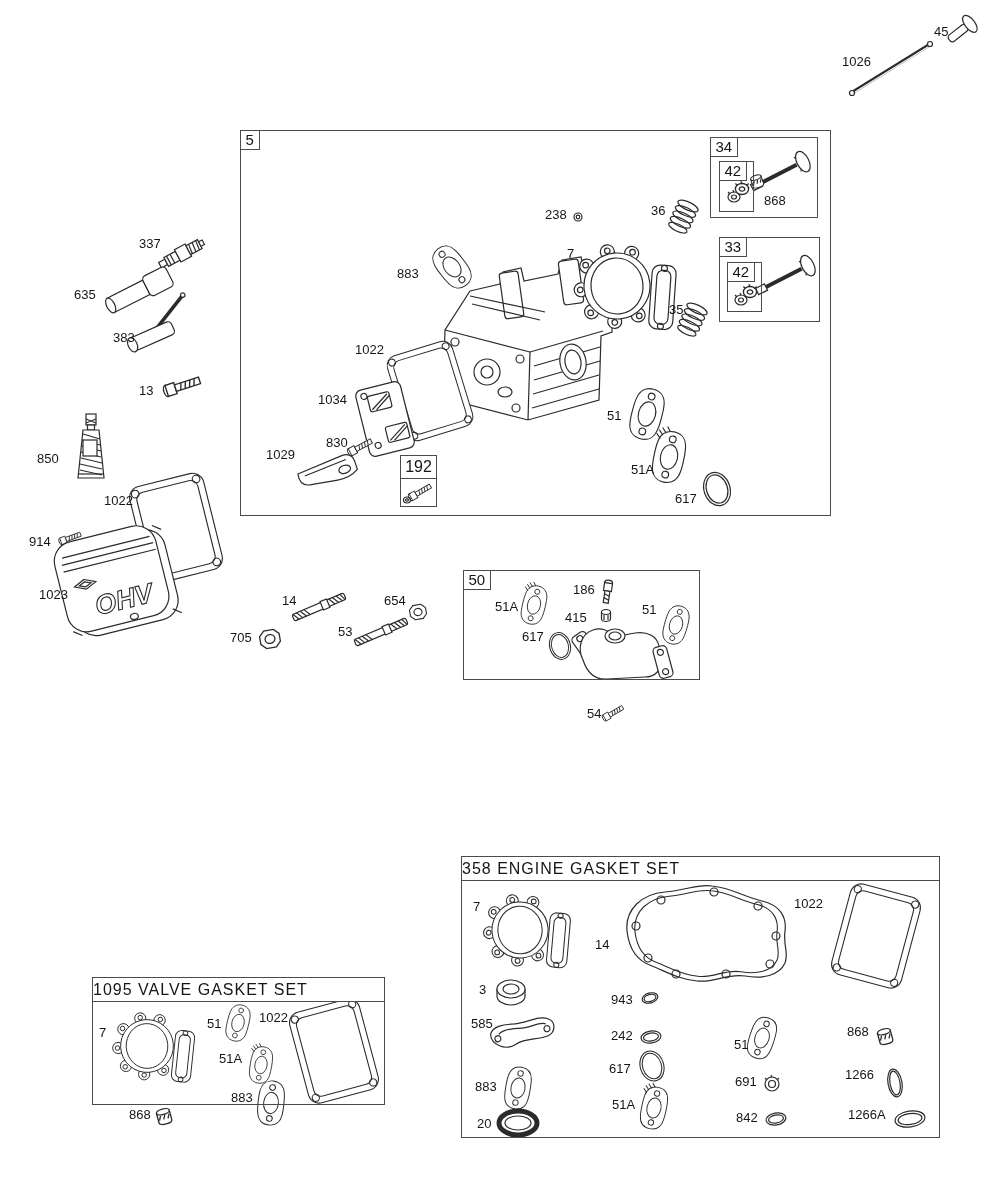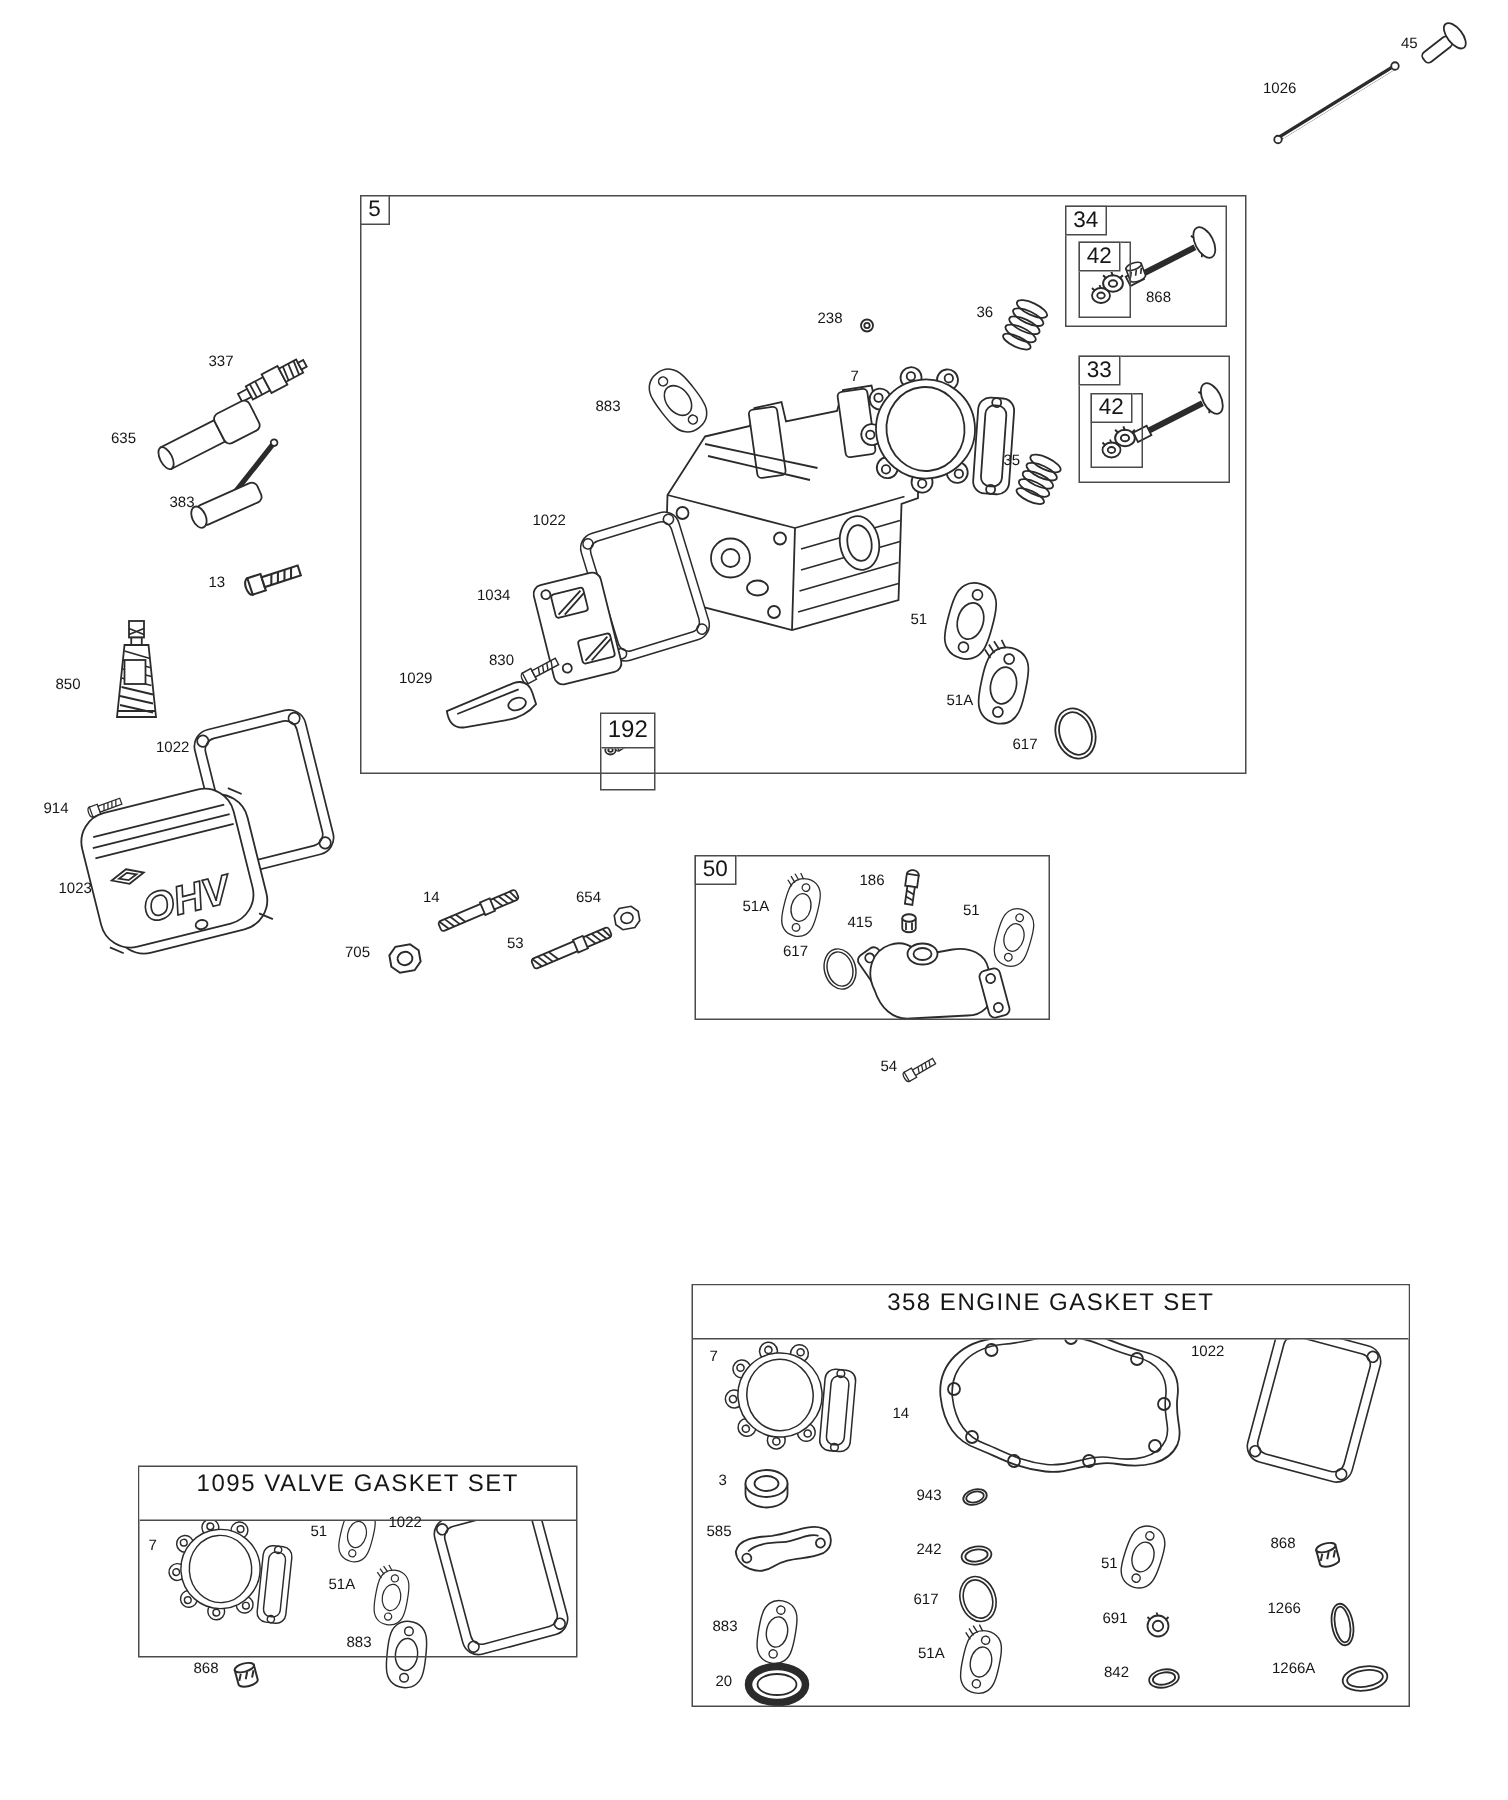"45" .co { font-size: 10px -> 13px }
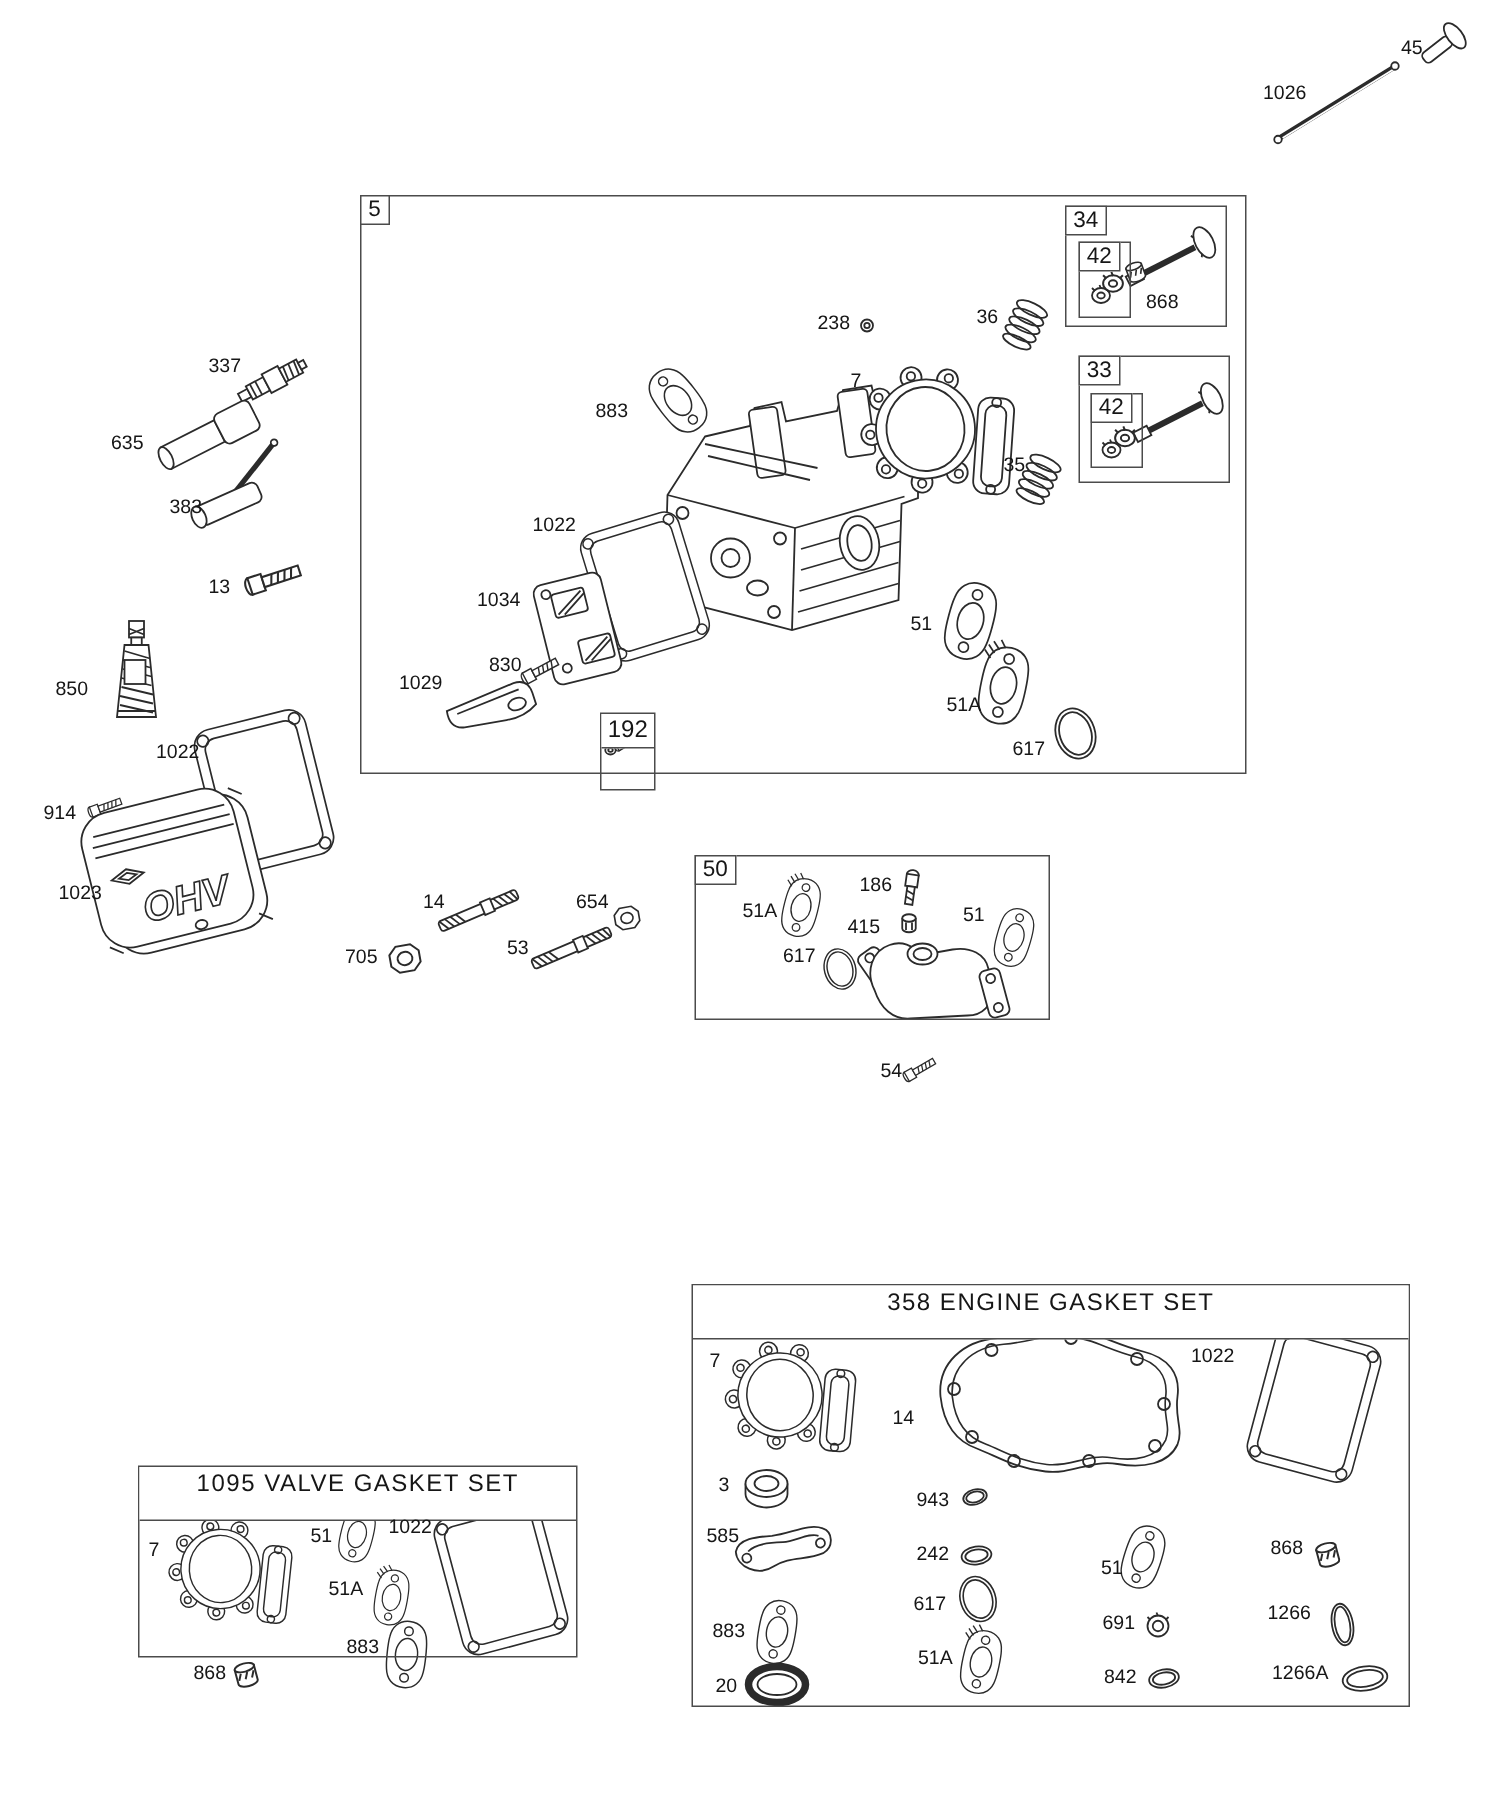"192" div.gbox { margin-top: 20px -> none }
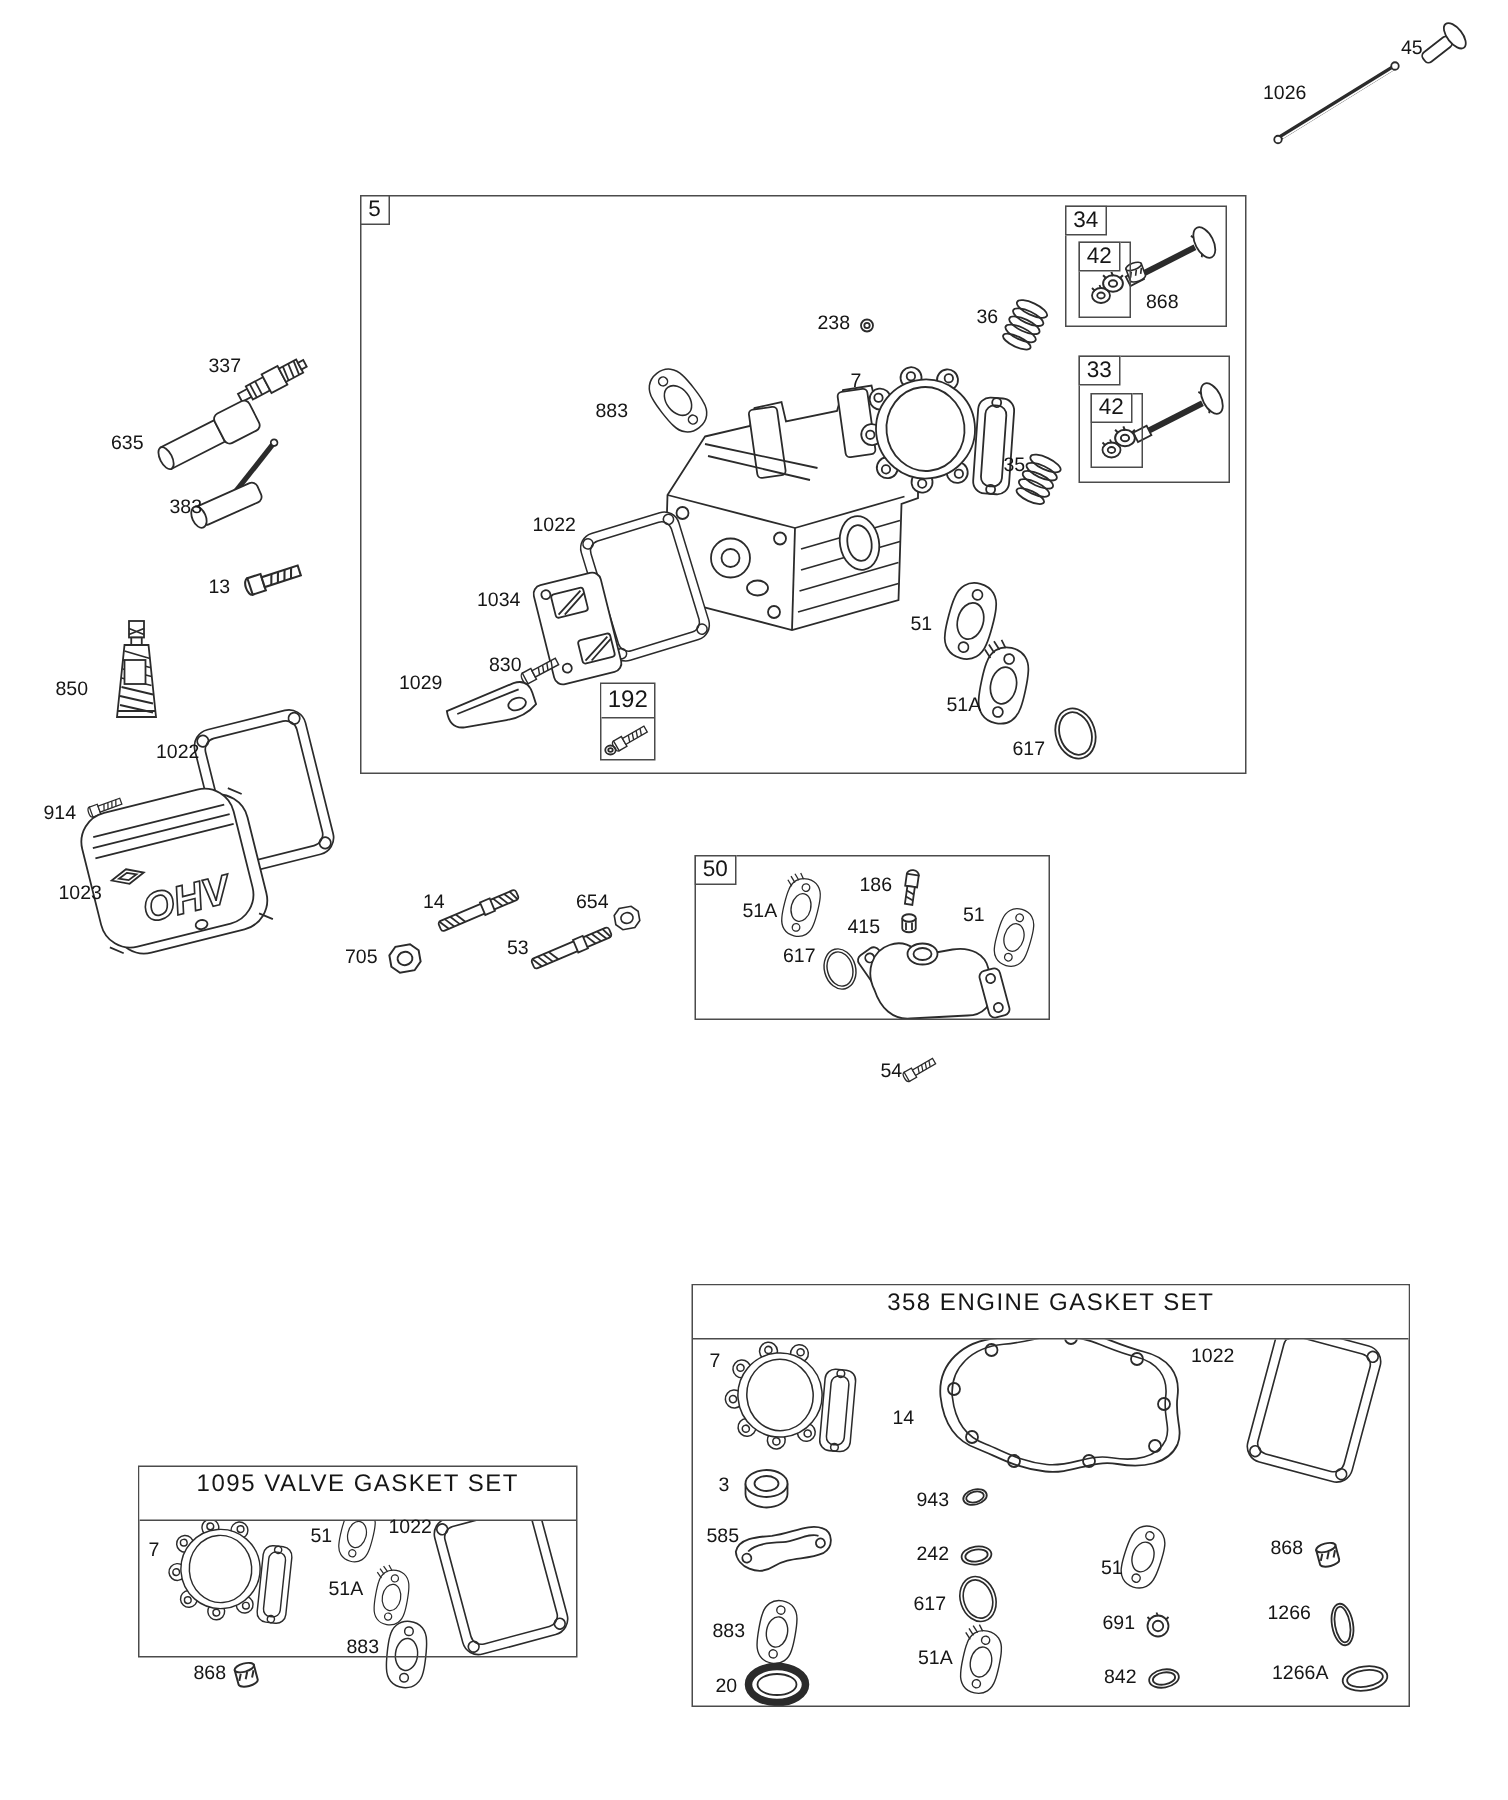"358 ENGINE GASKET SET" .settitle { padding: 3px 0 14px 0 -> 3px 0 2px 0; text-align: center -> left }
